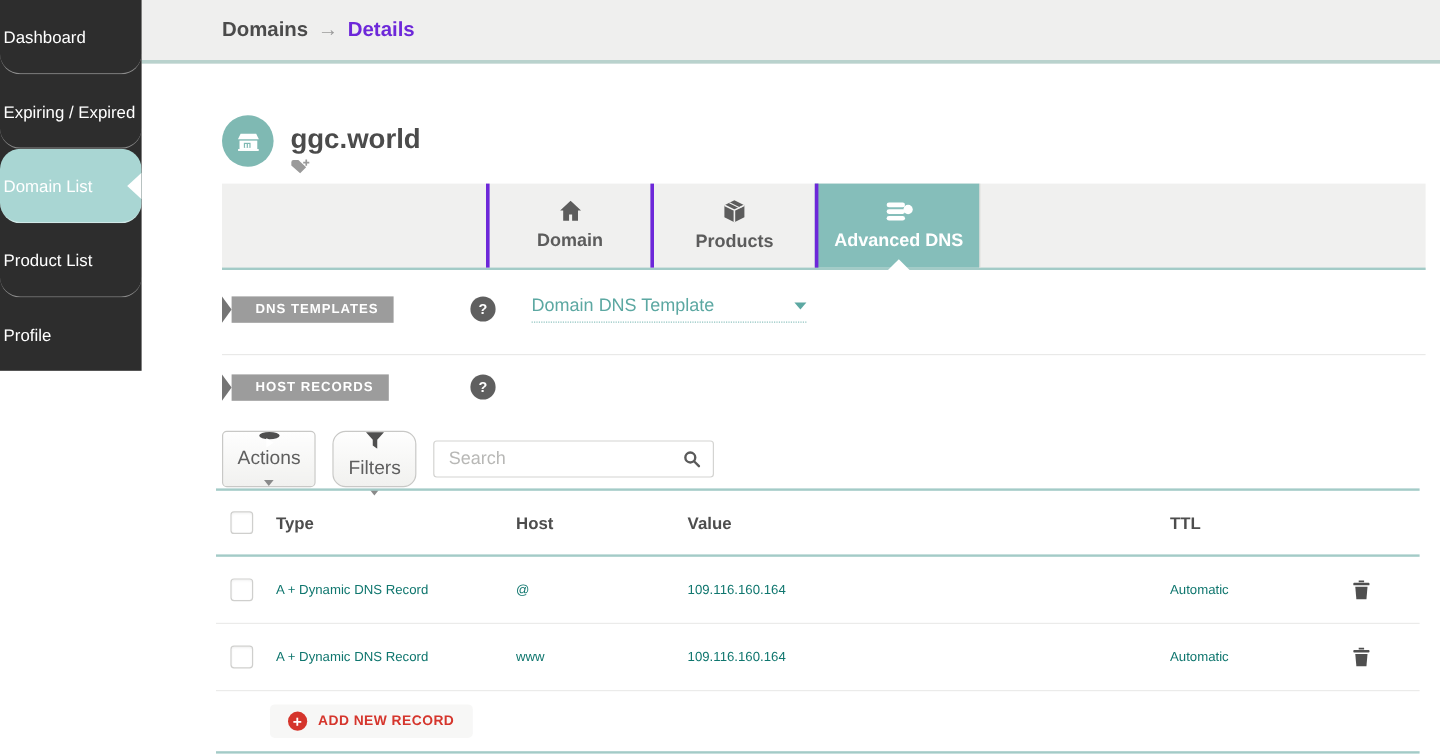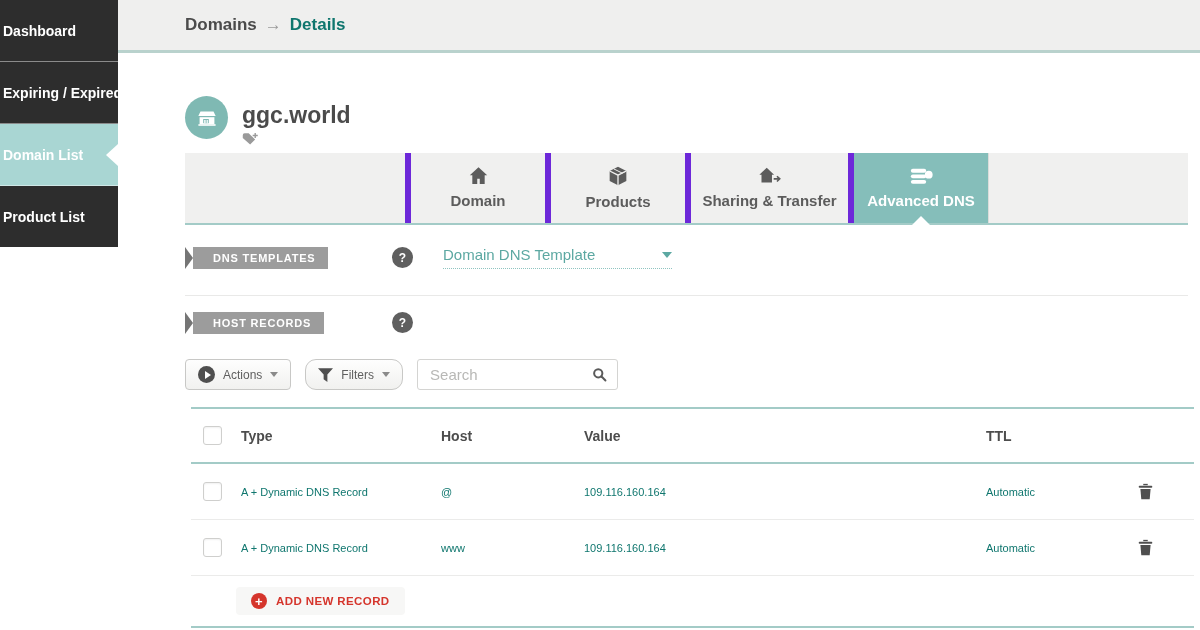"Dashboard" .side-item { border-radius: none -> 17px; font-weight: 700 -> 400 }
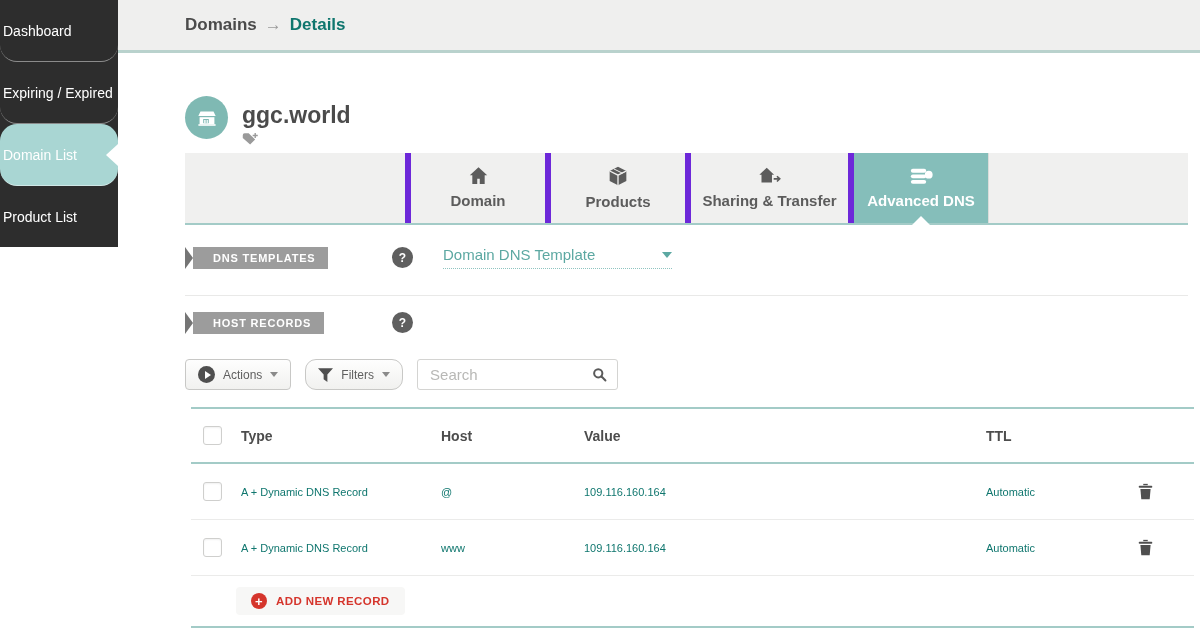"Details" .crumb-current { color: #0f766e -> #6d28d9 }
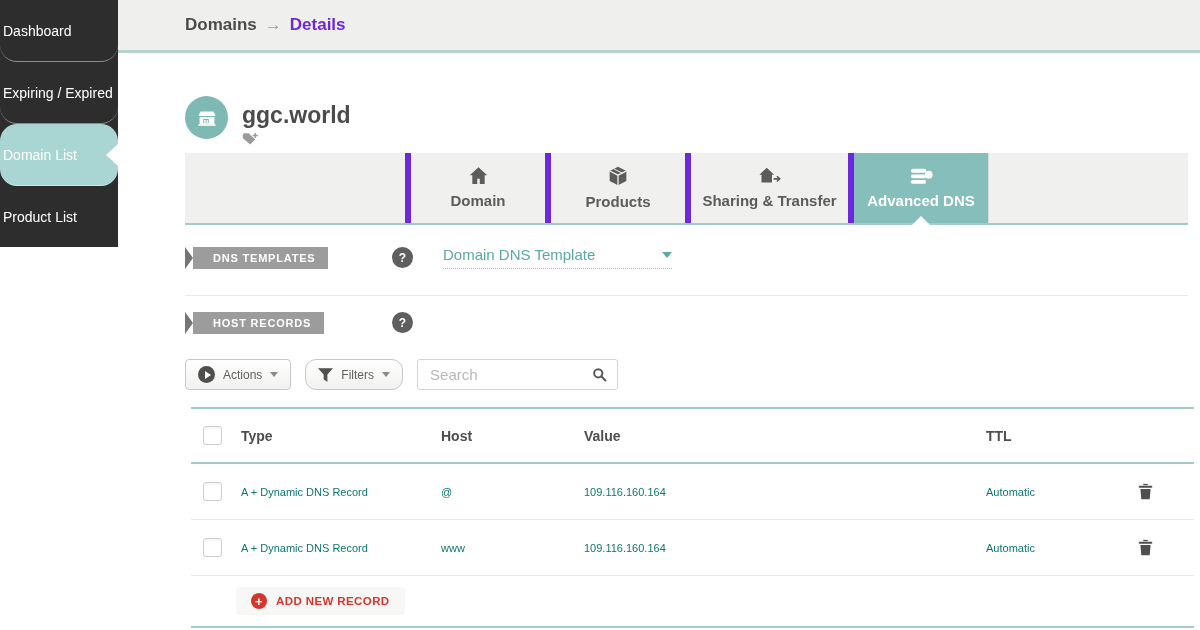"Domain" .tab { border-left: 6px solid #6d28d9 -> 3px solid #6d28d9 }
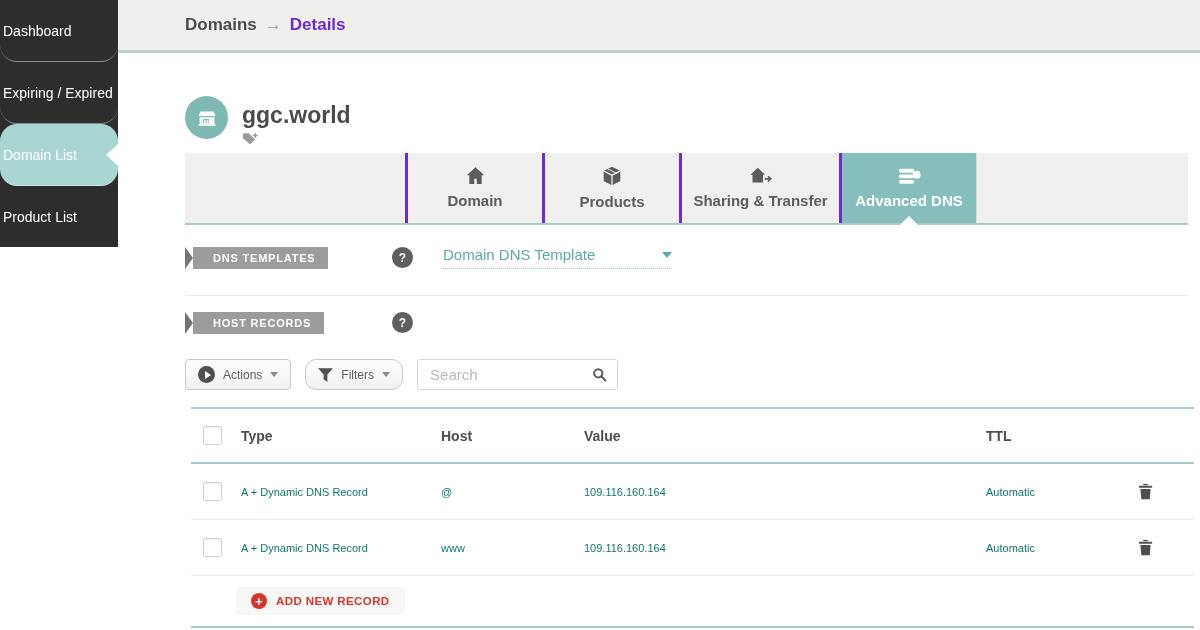"Sharing & Transfer" div.tab { html: <div> <span> <svg> <path></path> <path></path> </svg> </span> <span>Sharing &amp; Transfer</span> </div> -> none }
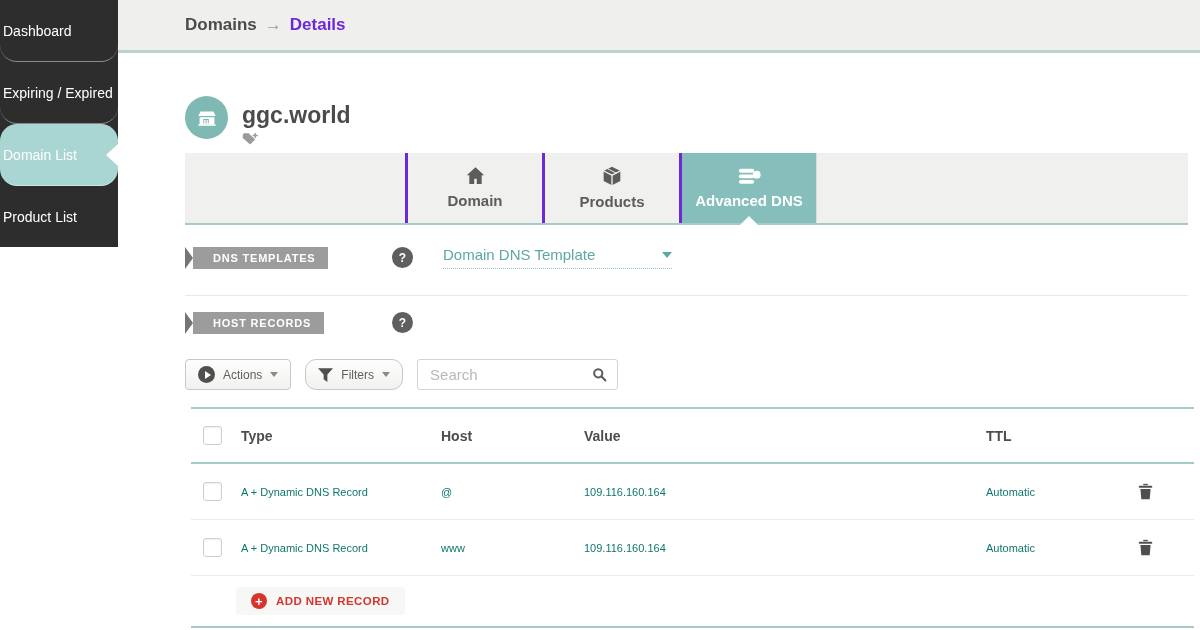"Profile" div.side-item { html: none -> <div> <span>Profile</span> </div> }
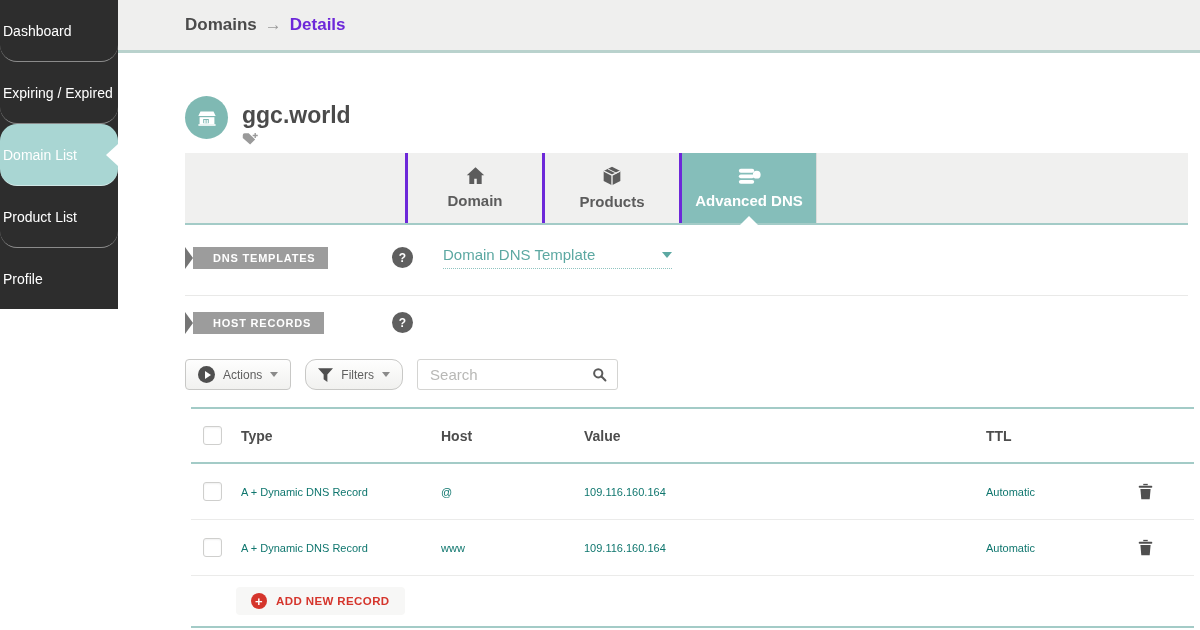"Actions" .btn { flex-direction: none -> column; font-size: 12px -> 16px; height: 31px -> 47px }
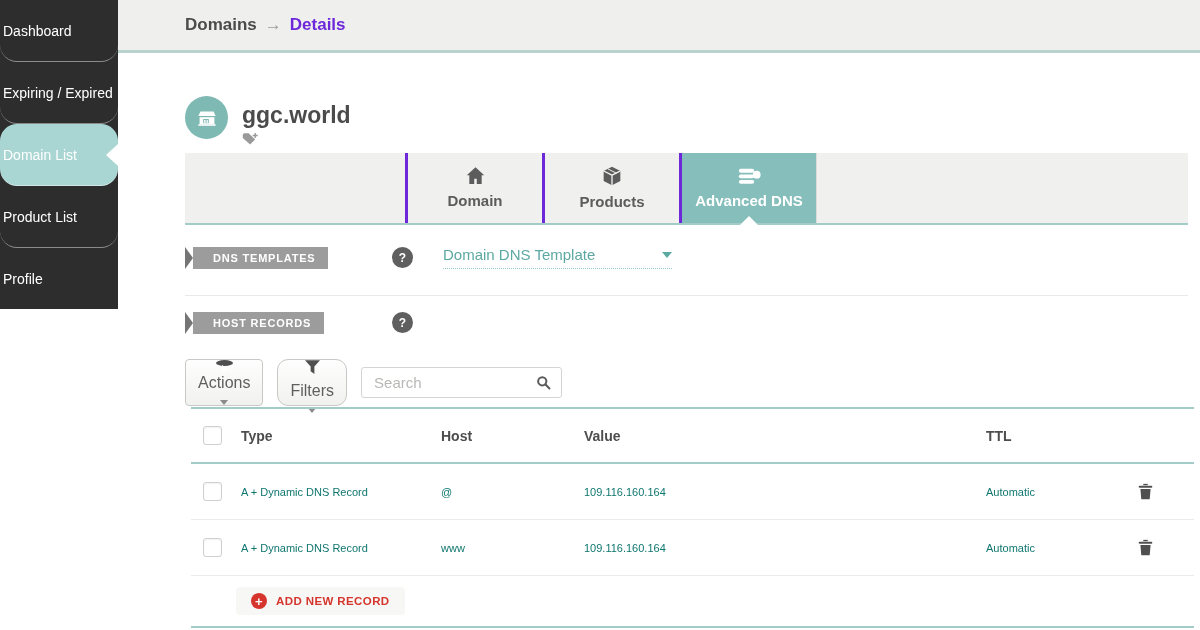"Search" .search-input { width: 201px -> 234px }
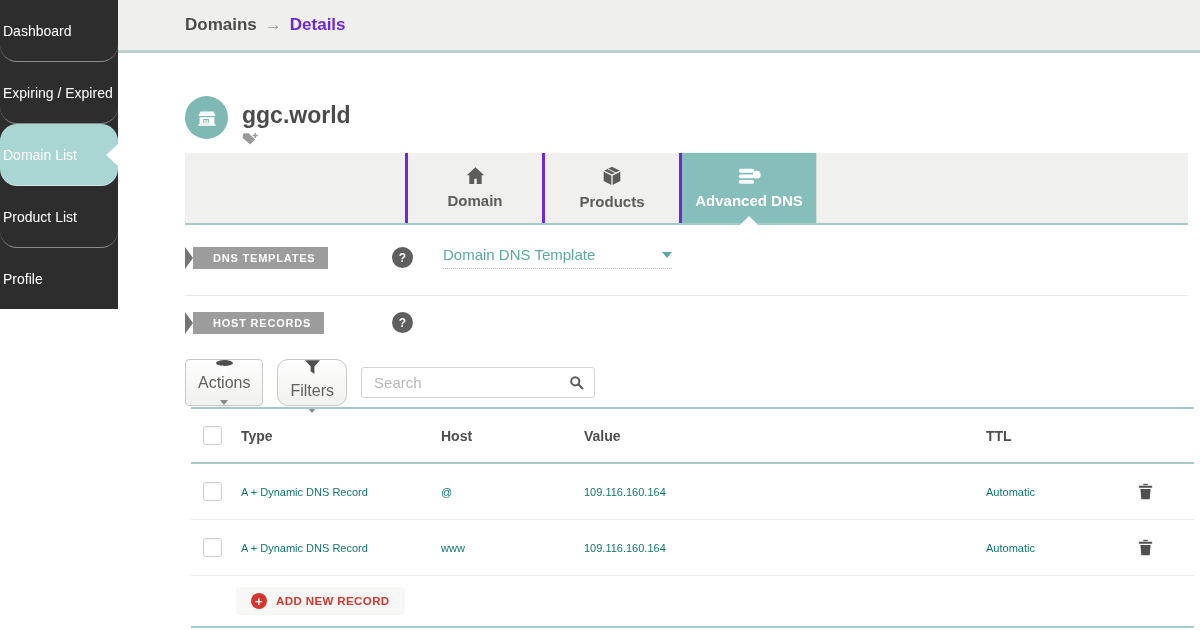"Type" .records { left: 191px -> 180px }
